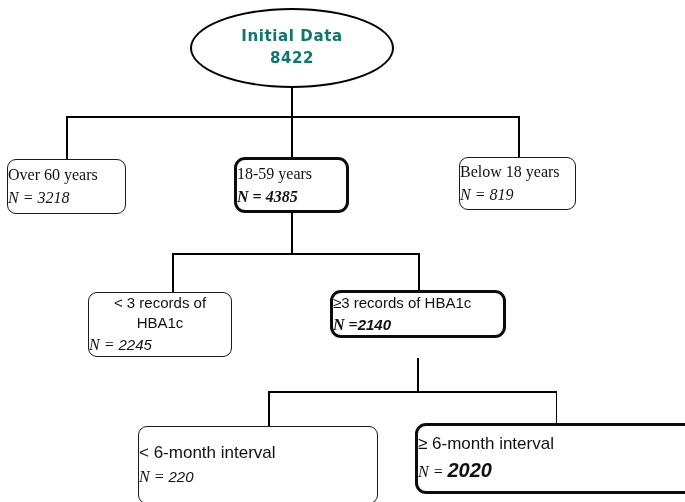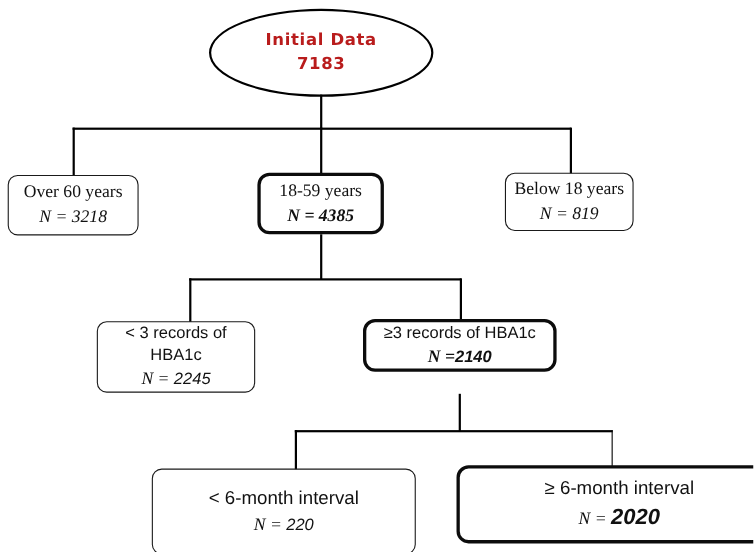"Initial Data" .ellipse { color: #b91c1c -> #0f766e }
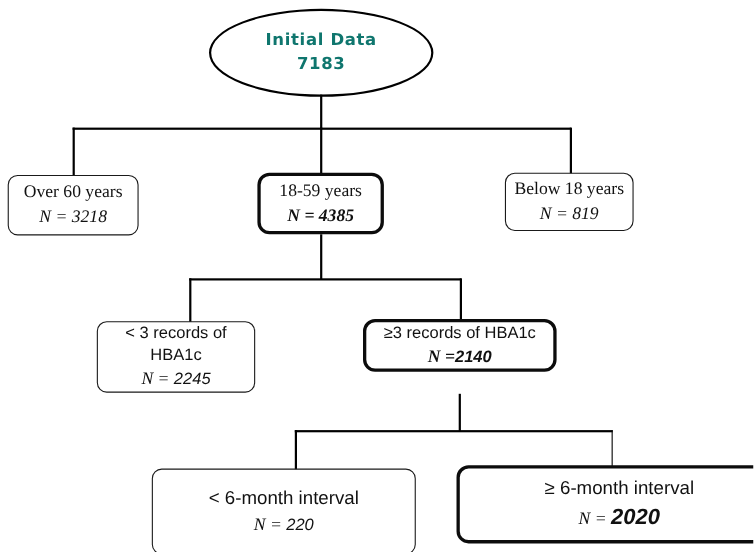"7183" div { text: 7183 -> 8422 }
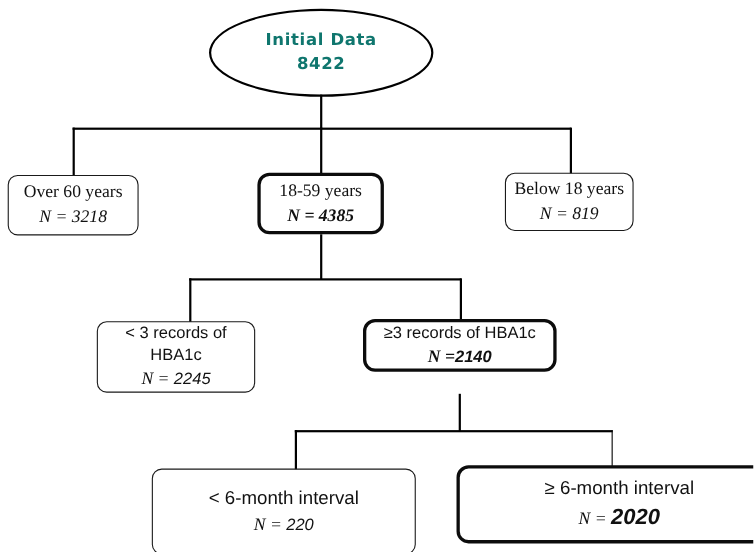"Over 60 years" .node { align-items: center -> flex-start }
